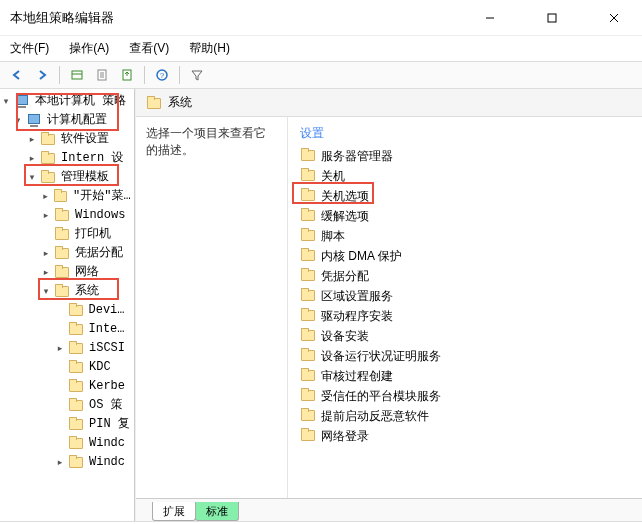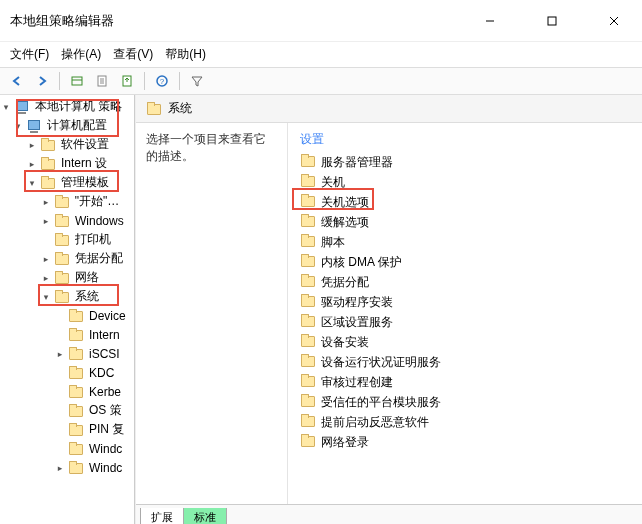"本地组策略编辑器" .titlebar { height: 42px -> 36px }
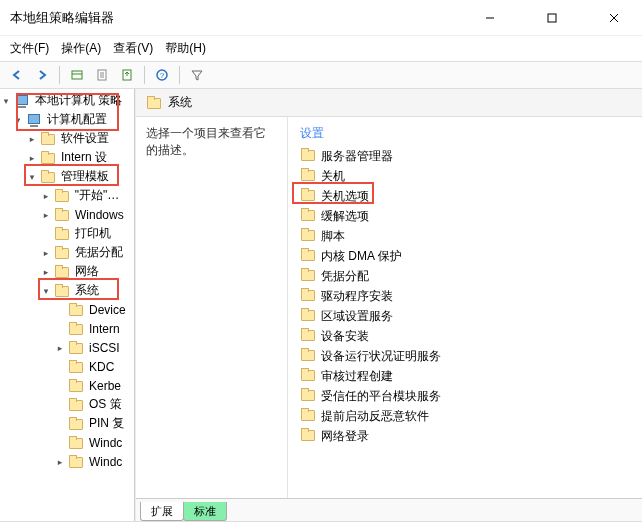"文件(F)" .menubar { gap: 12px -> 20px }
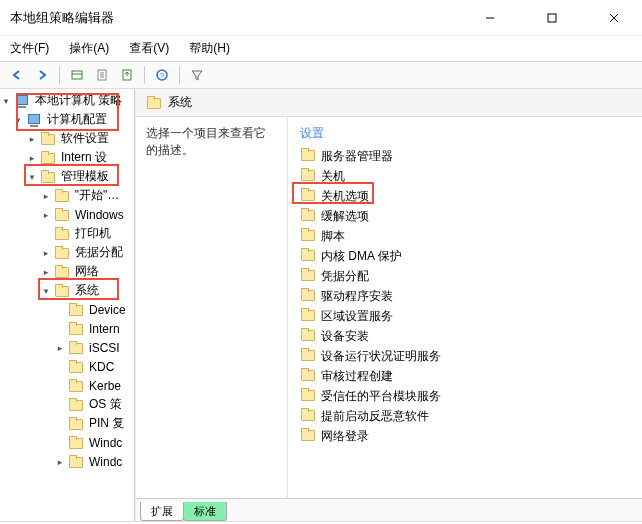"本地计算机 策略" .node .label { font-family: none -> Liberation Mono, monospace }
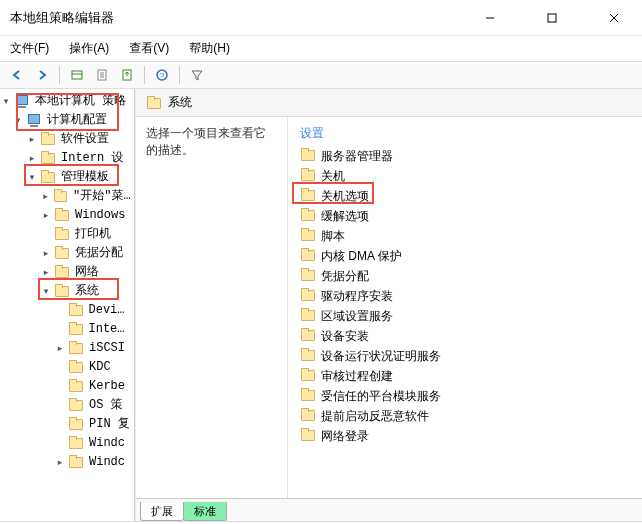"驱动程序安装" div.set-item { order: before "区域设置服务" -> after "区域设置服务" }
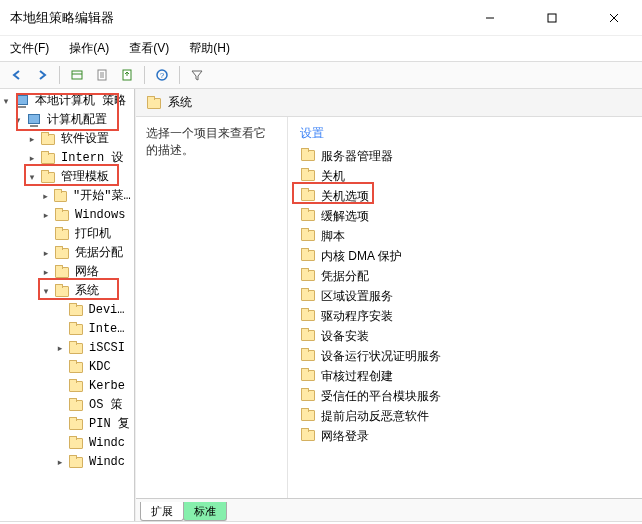"扩展" .tabbar { padding-left: 4px -> 16px }
